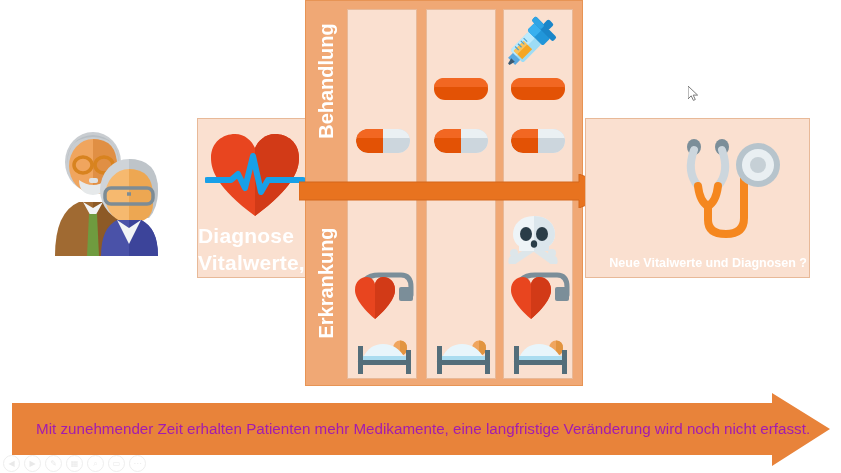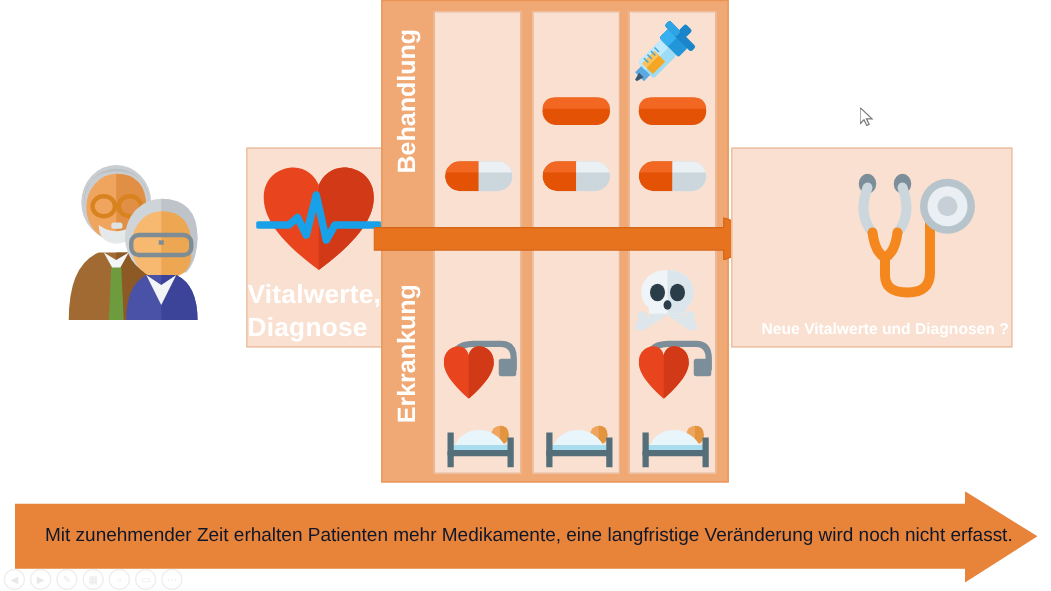"Vitalwerte," div { order: before "Diagnose" -> after "Diagnose" }
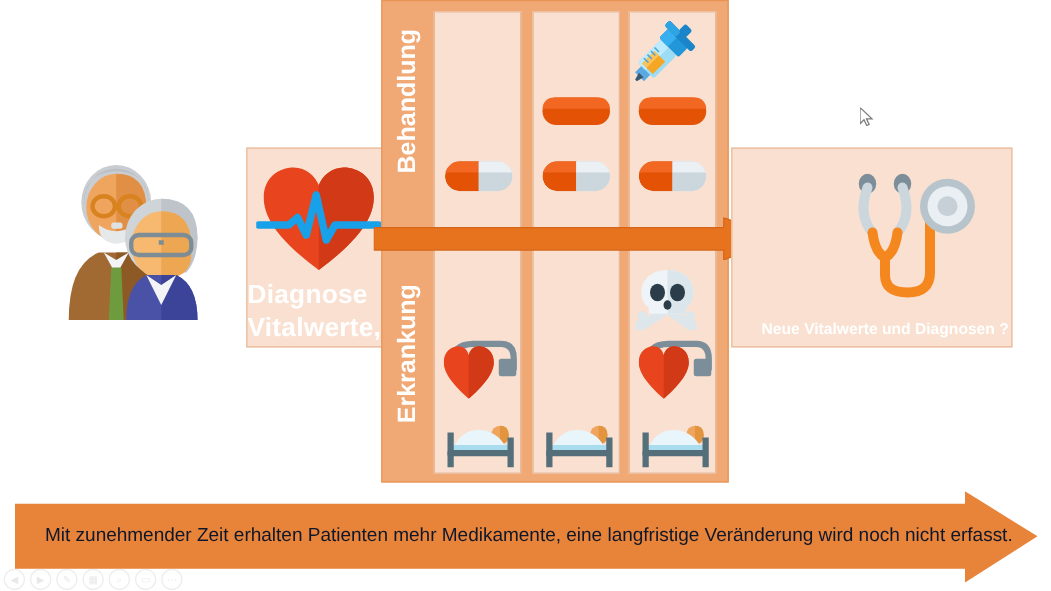"Mit zunehmender Zeit erhalten Patienten" .bannerText { color: #0f172a -> #a21caf }
